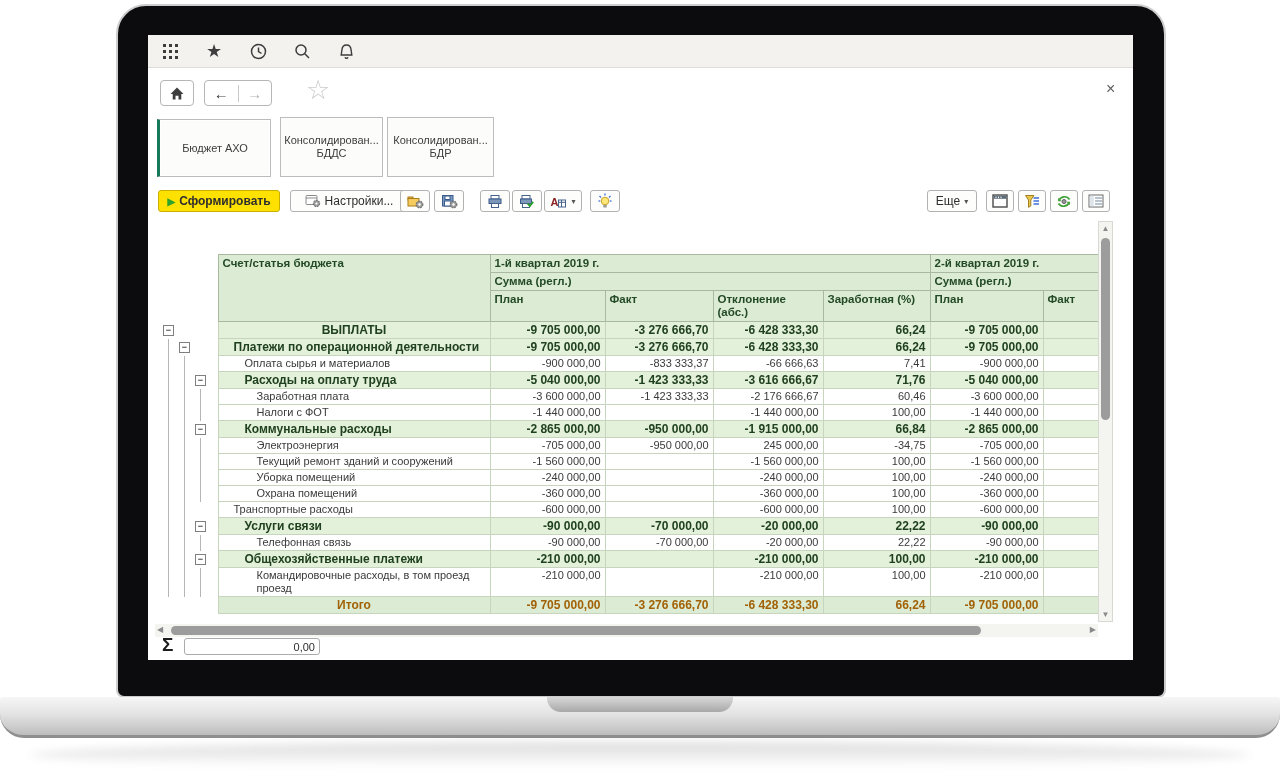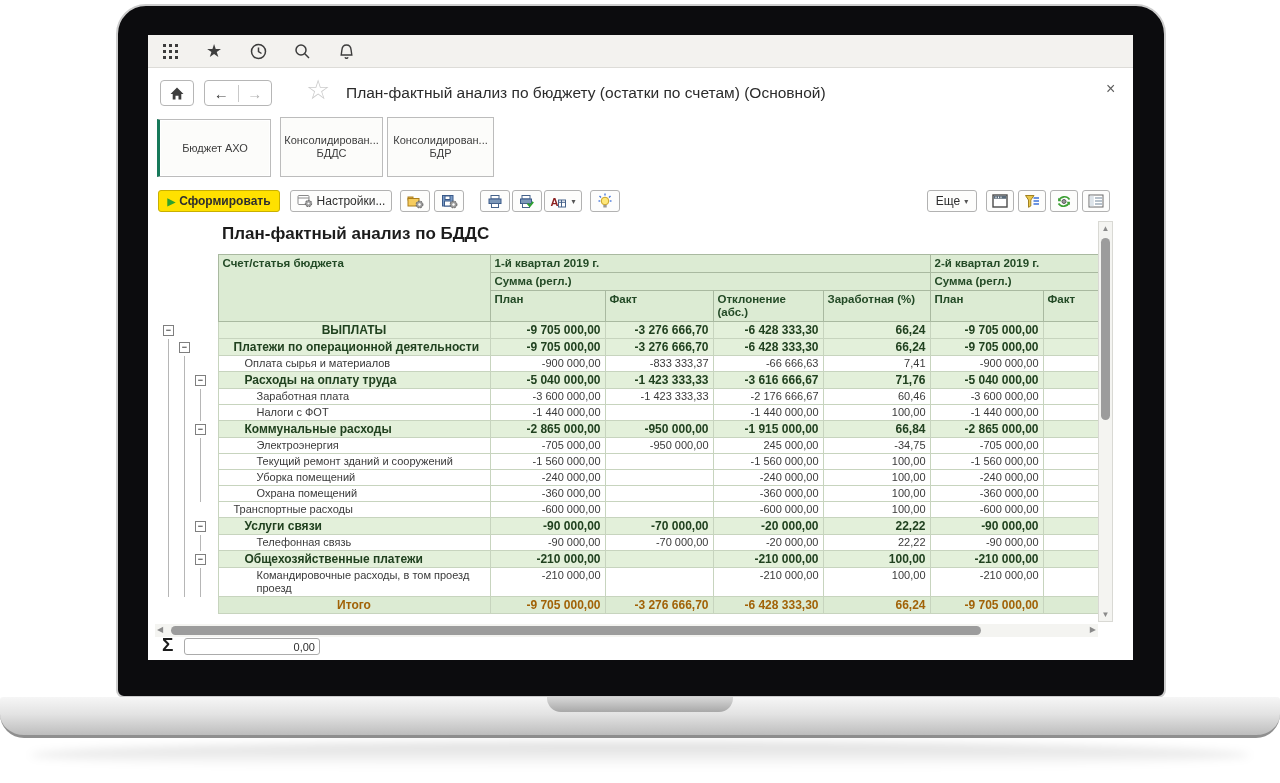"План-фактный анализ по бюджету (остатки" div.abs { html: <div>План-фактный анализ по бюджету (остатки по счетам) (Основной)</div> -> none }
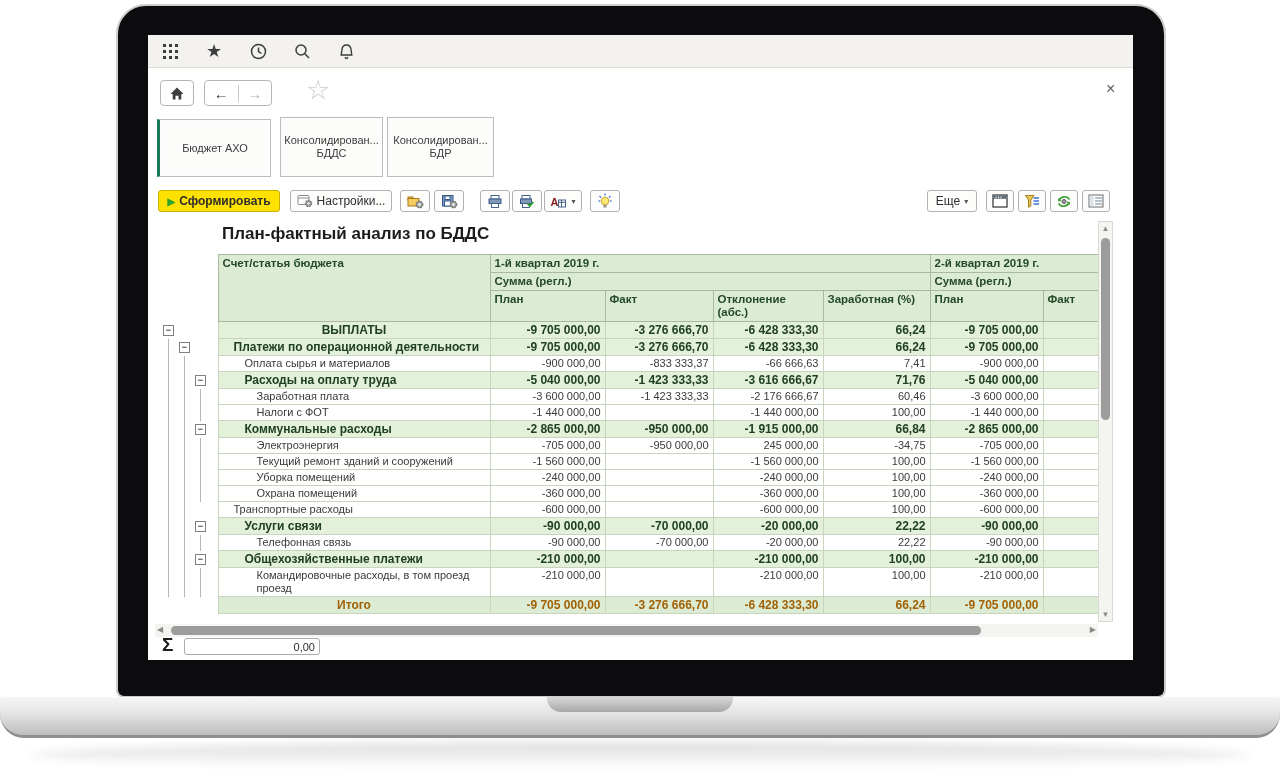"Настройки..." .settings-btn { width: 102px -> 118px }
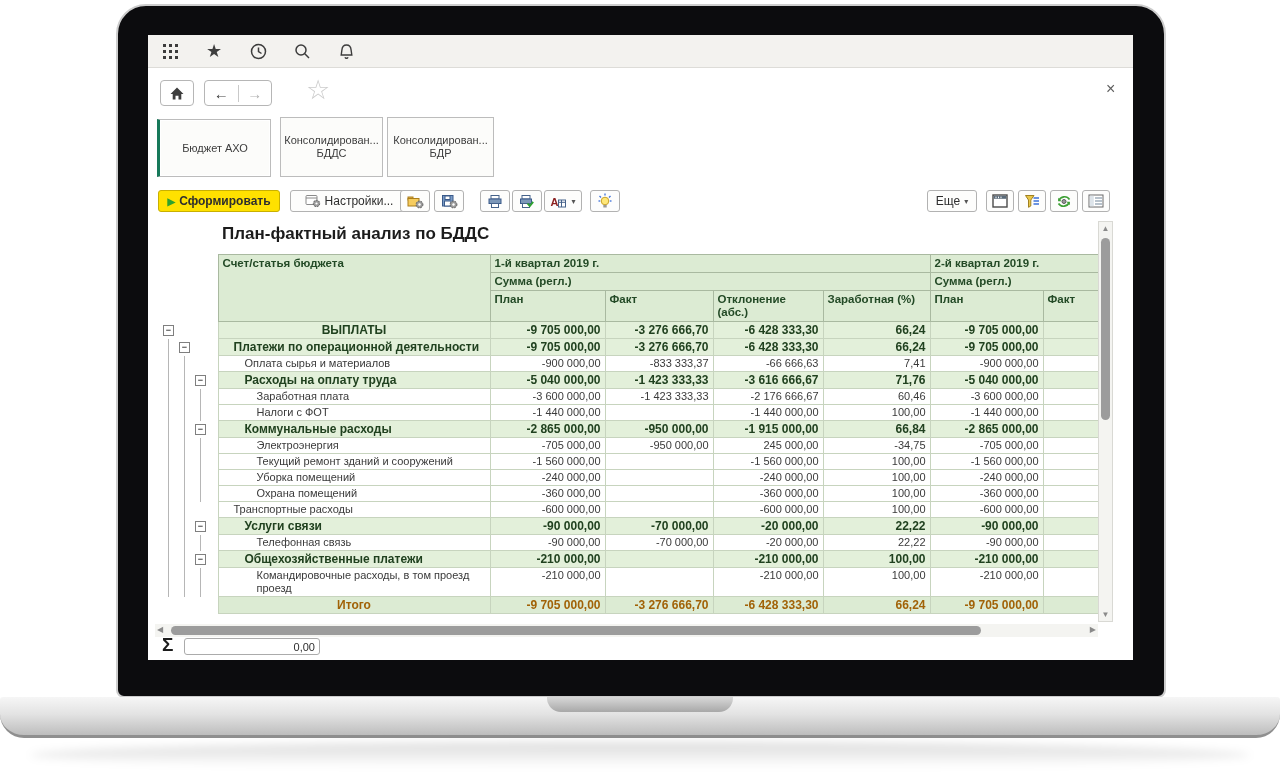"План-фактный анализ по БДДС" div.abs { html: <div>План-фактный анализ по БДДС</div> -> none }
